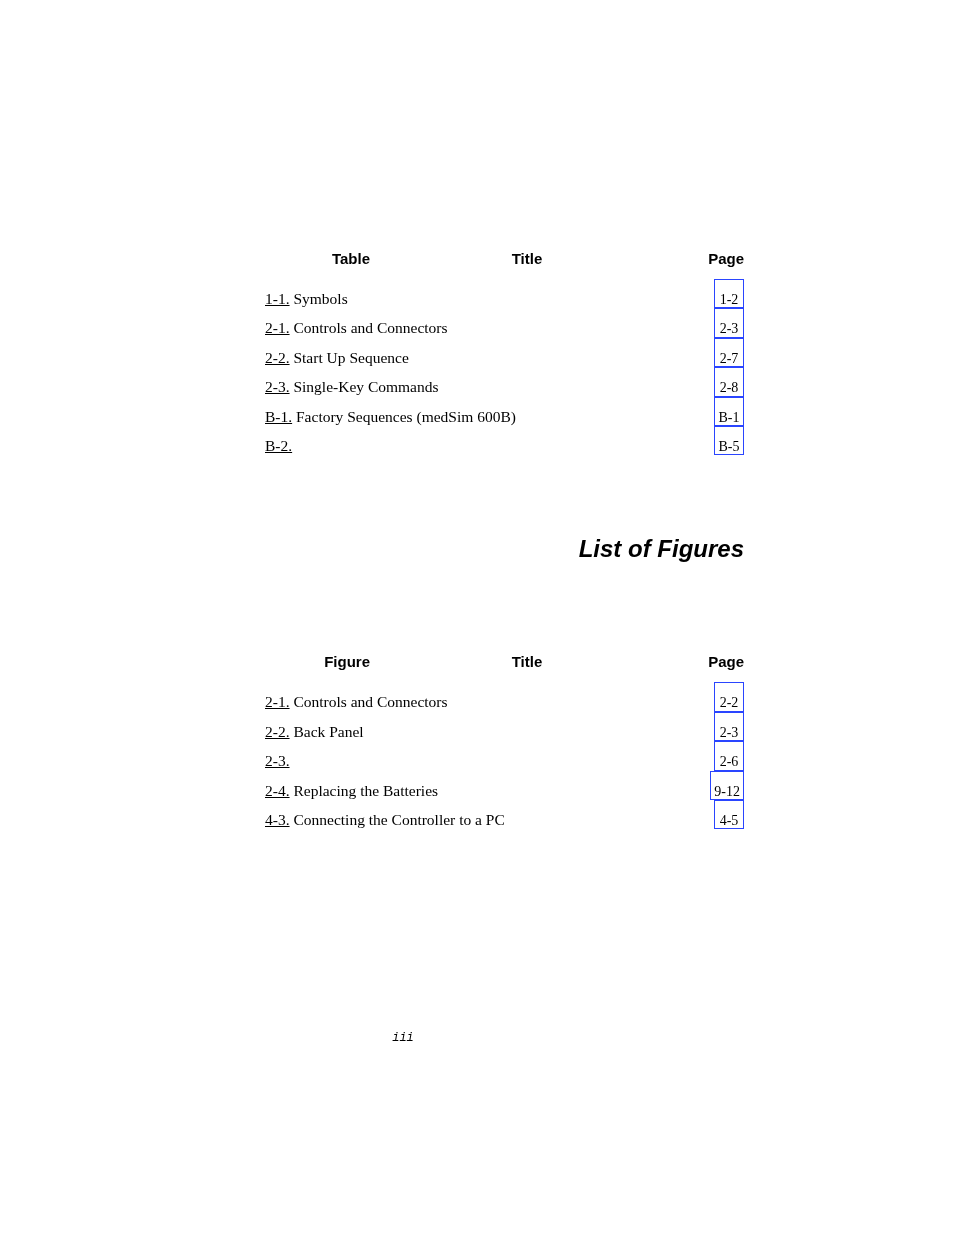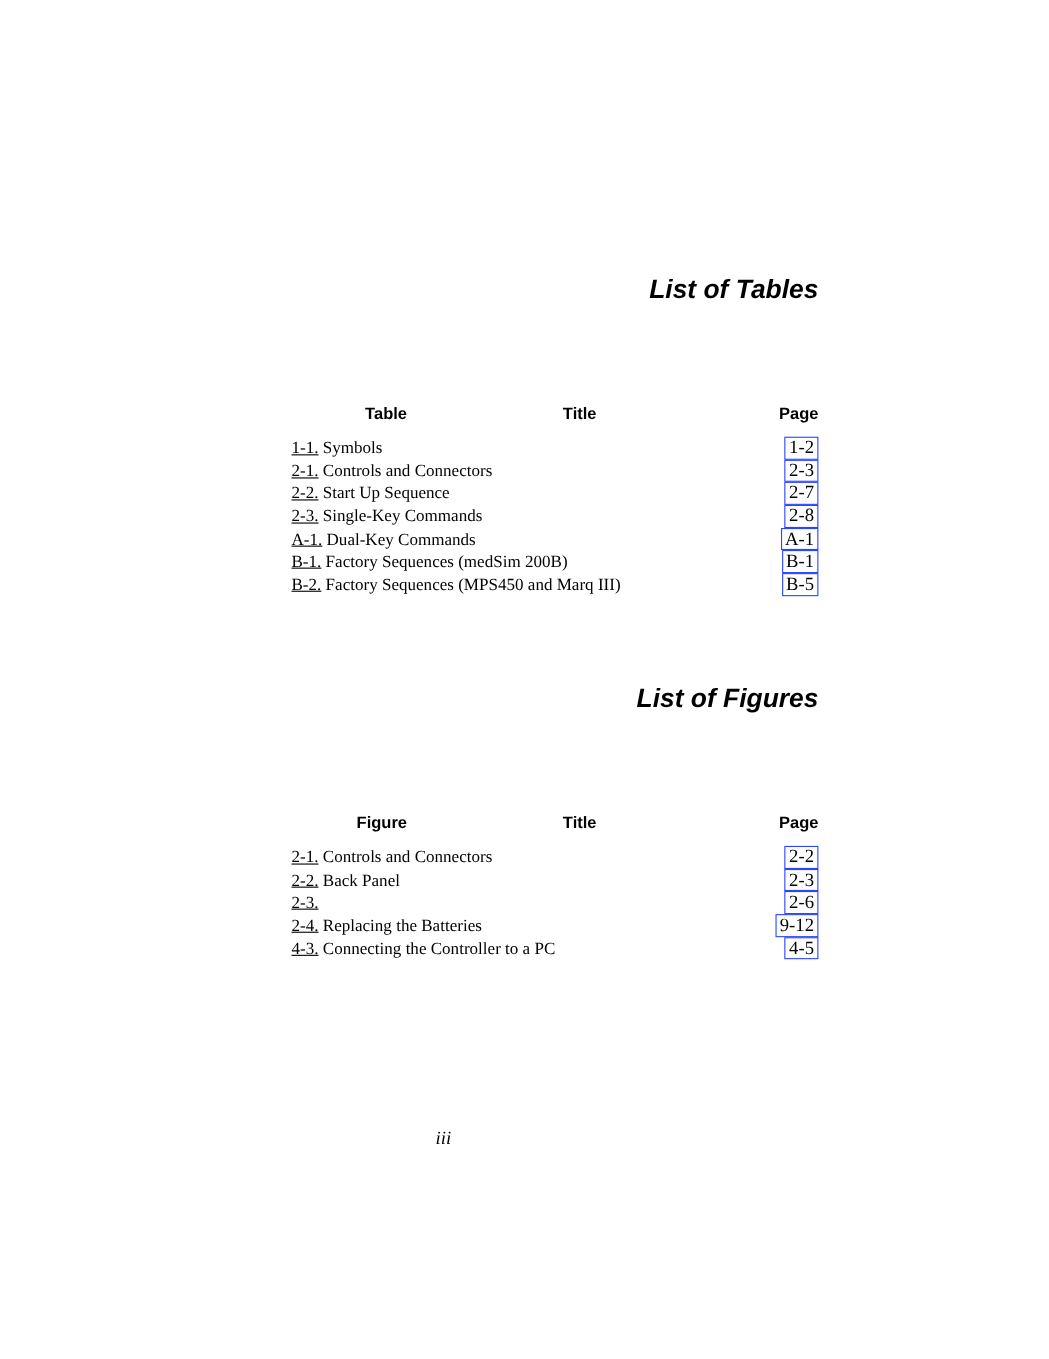"List of Tables" div.section-title { html: <div>List of Tables</div> -> none }
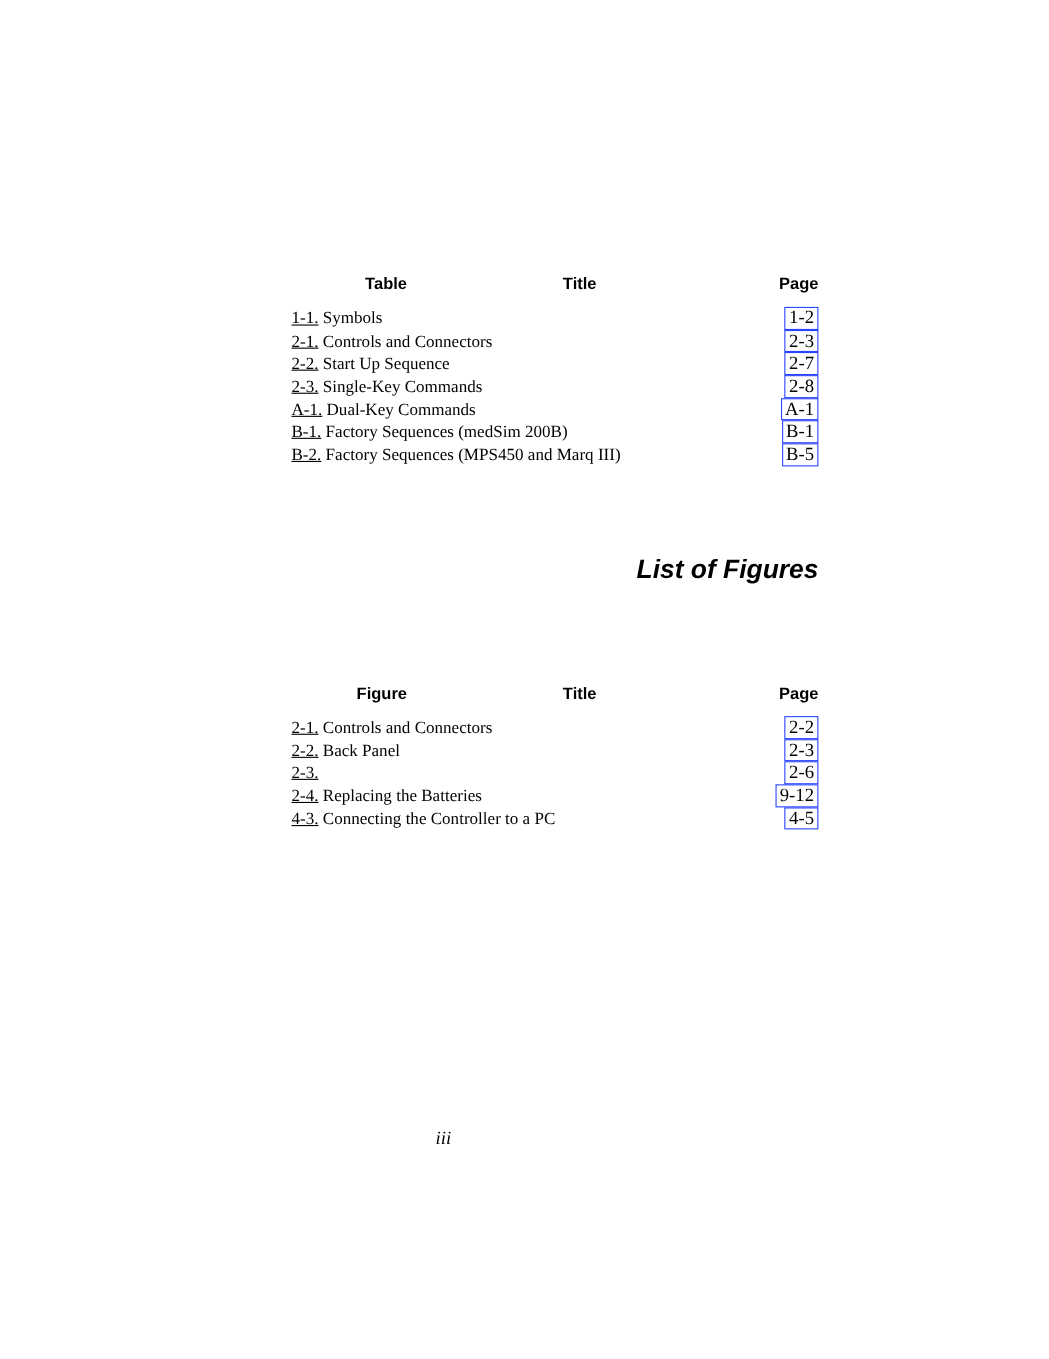"1-2" .entry .page-ref { font-size: 17px -> 14px; padding: 0 3px 0 3px -> 12px 3px 0 3px }
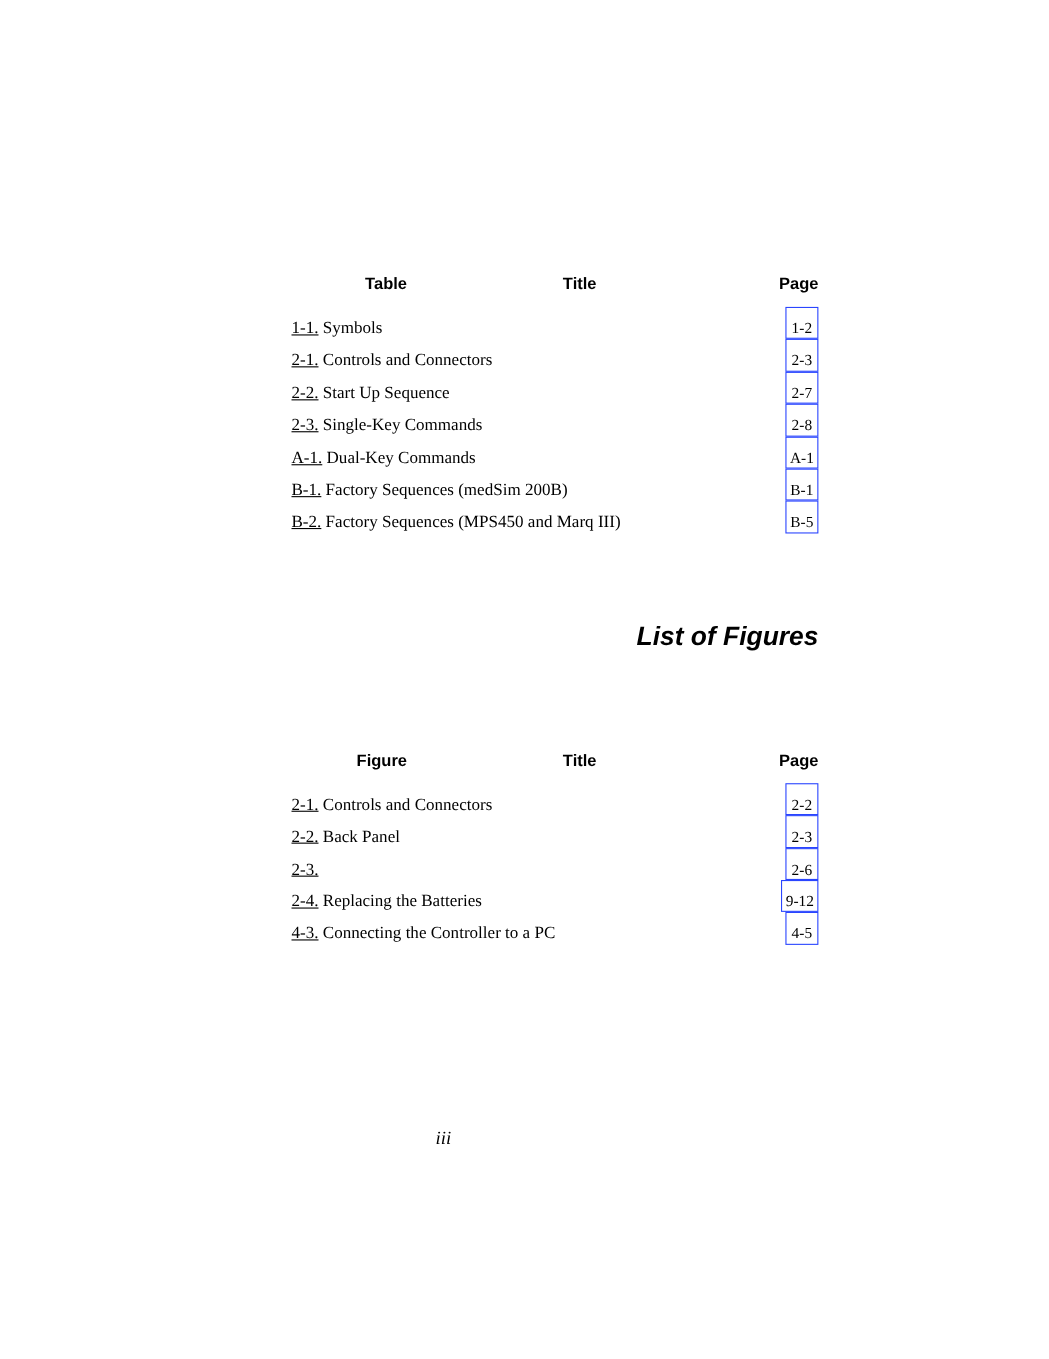"A-1." div.entry { html: <div> <span>A-1.</span> <span>&nbsp;</span> <span>Dual-Key Commands</span> <span></span> <span>A-1</span> </div> -> none }
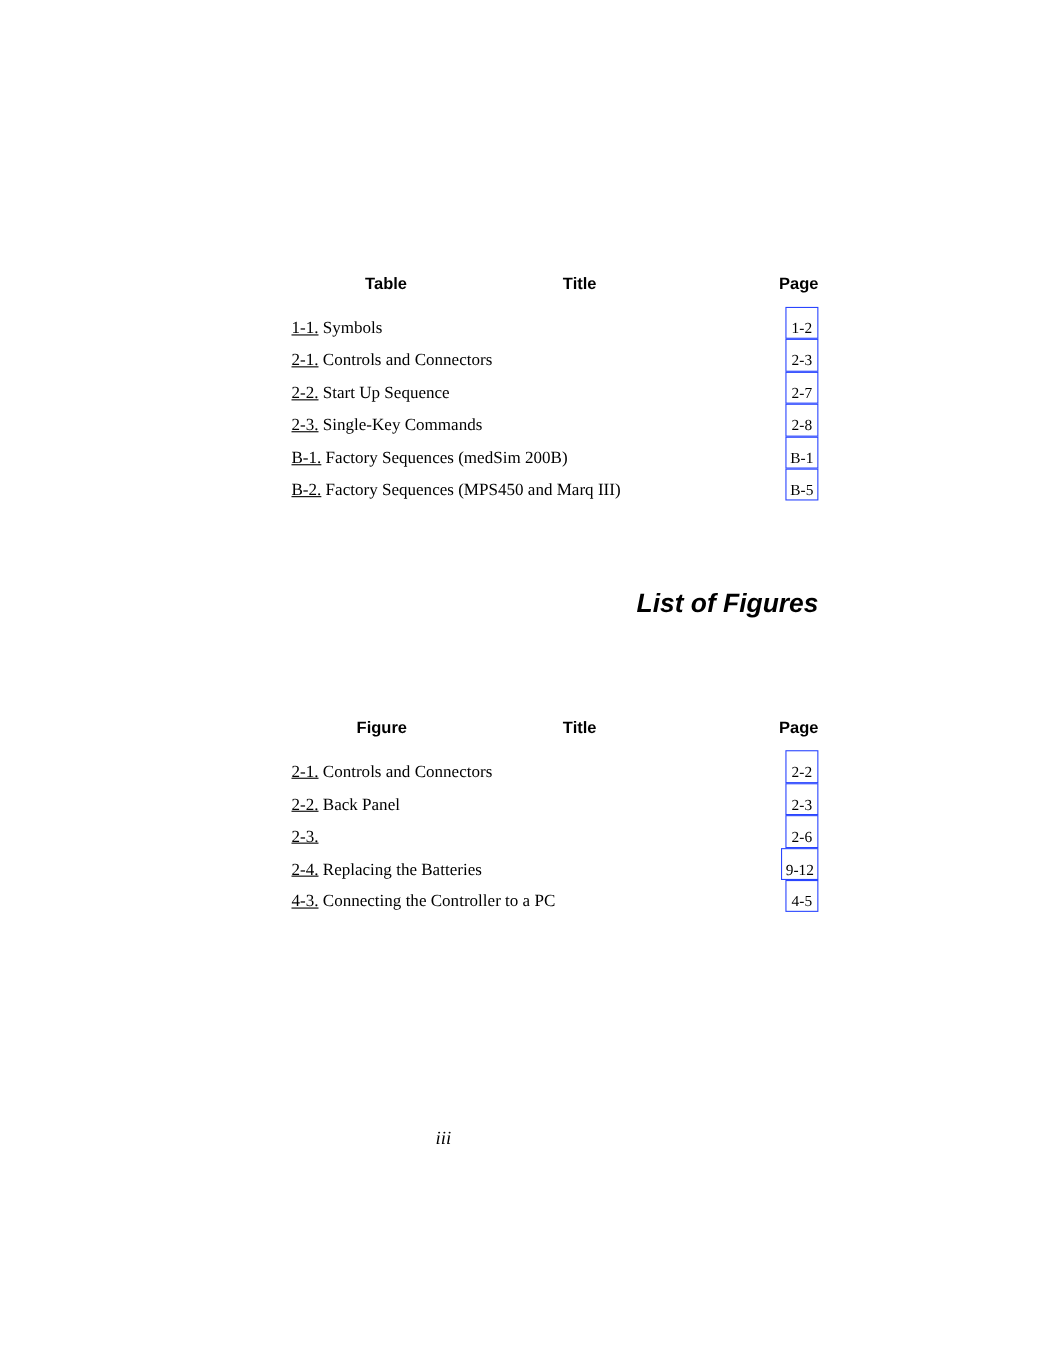"Factory Sequences (medSim 200B)" span.title-text { text: 200B -> 600B }
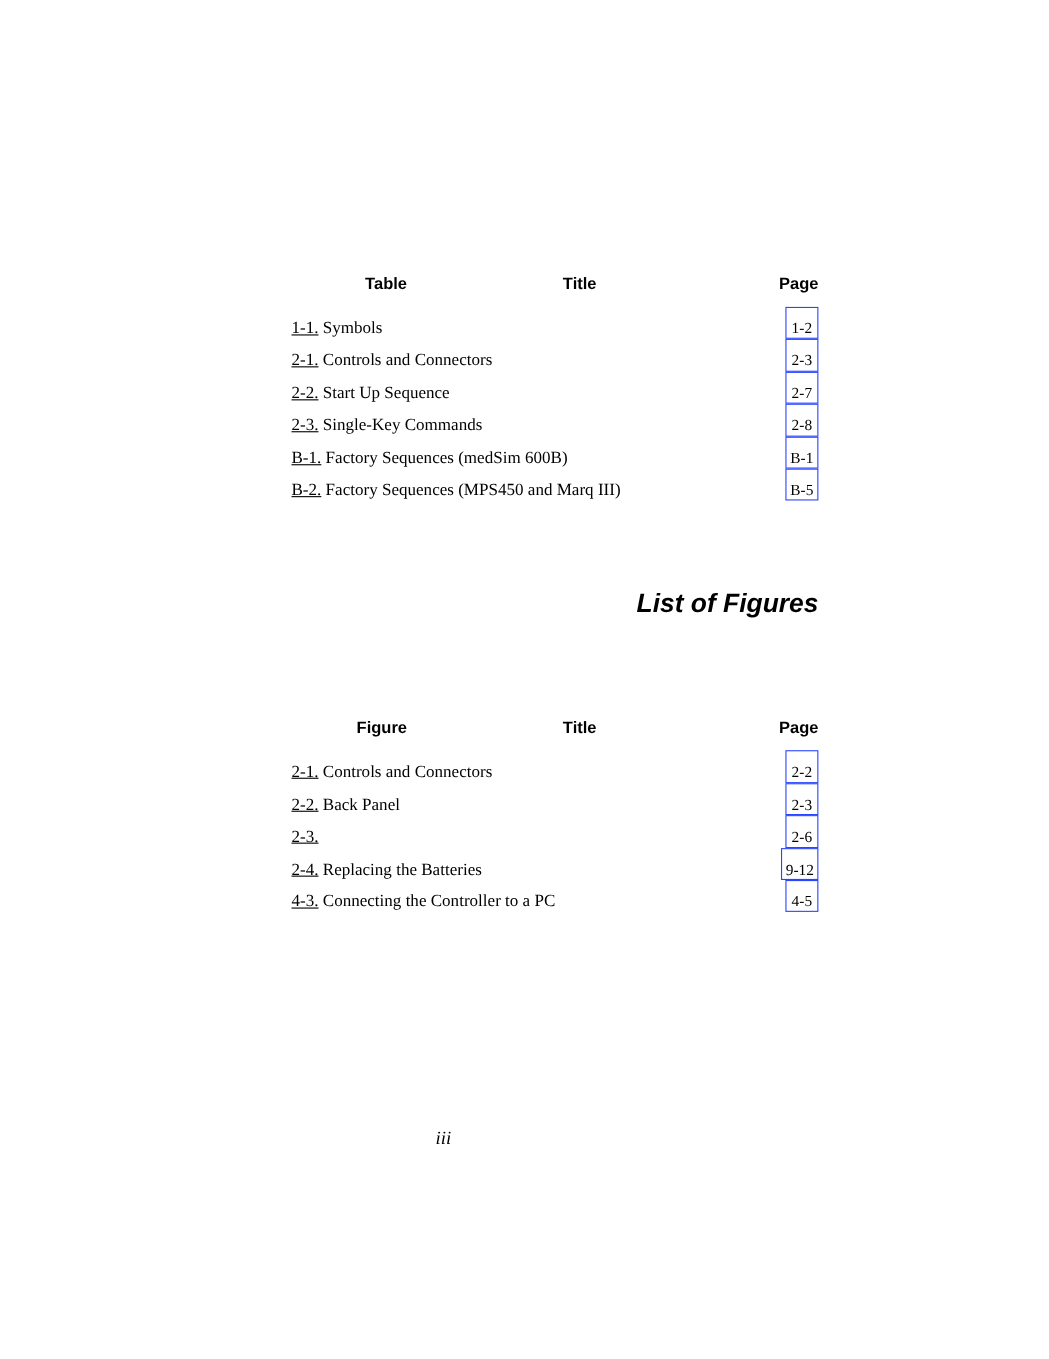"Factory Sequences (MPS450 and Marq" span.title-text { html: <span>Factory Sequences (MPS450 and Marq III)</span> -> none }
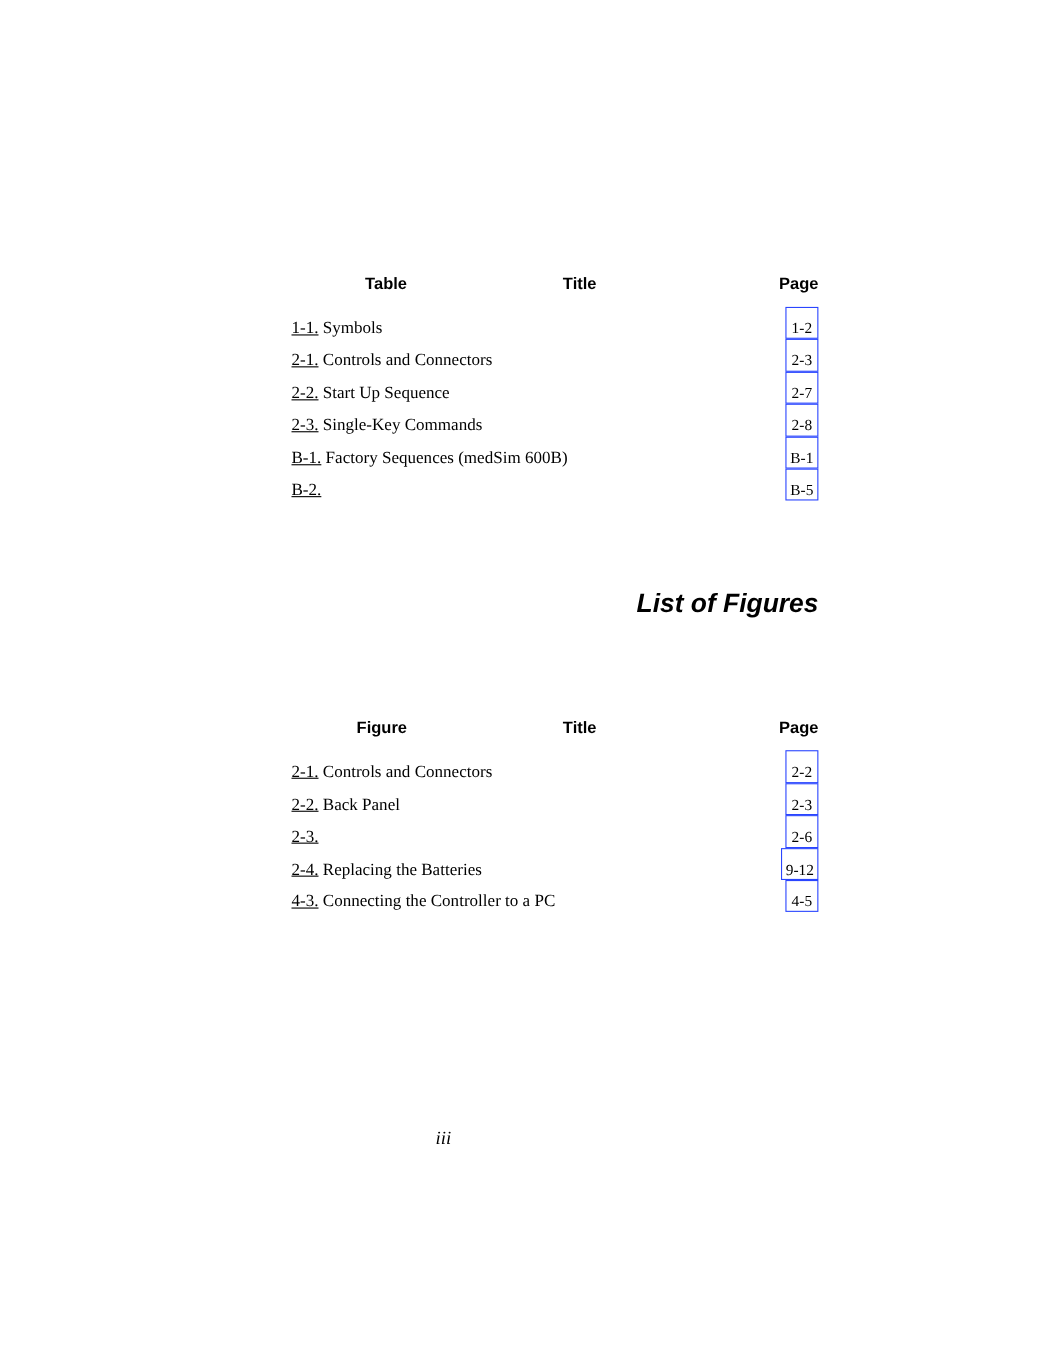"iii" .page-num { font-family: Liberation Serif, serif -> Liberation Mono, monospace; font-size: 17px -> 12px }
